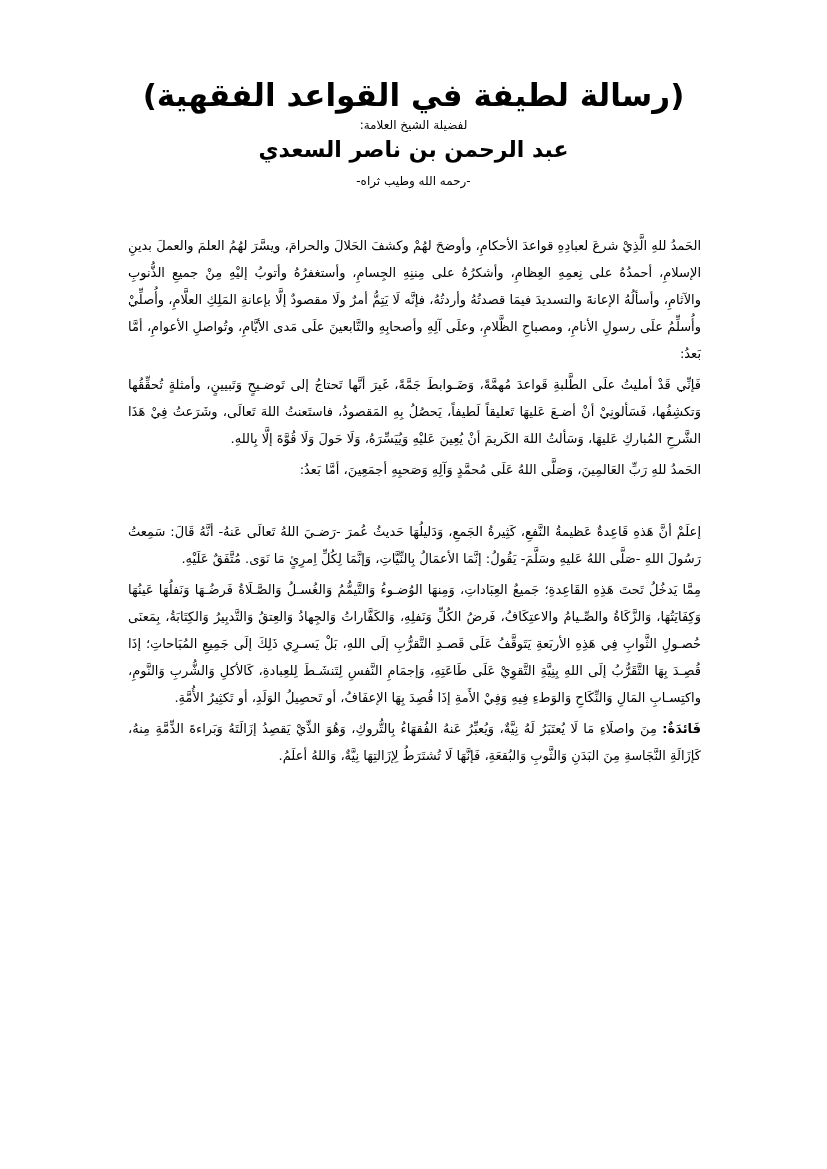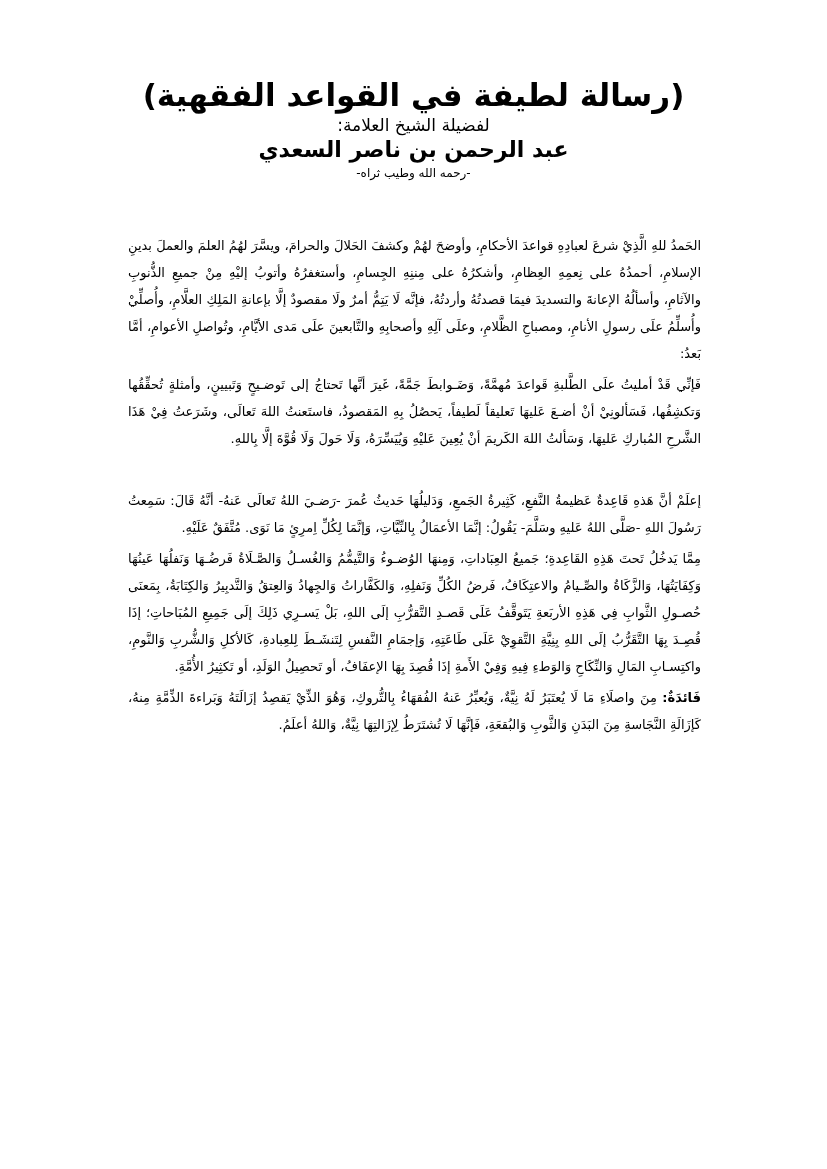"لفضيلة الشيخ العلامة:" .subtitle { font-size: 17px -> 12px }
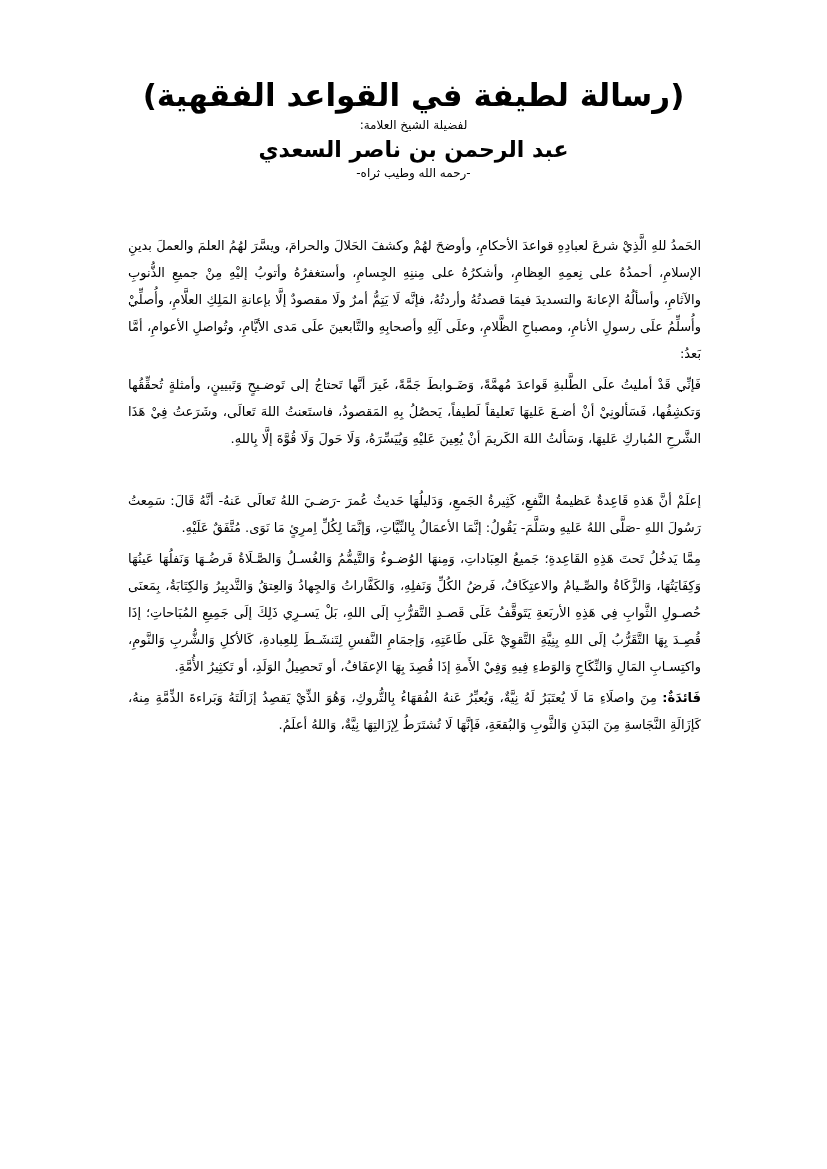"-رحمه الله وطيب ثراه-" .blessing { margin: 0 -> 8px }
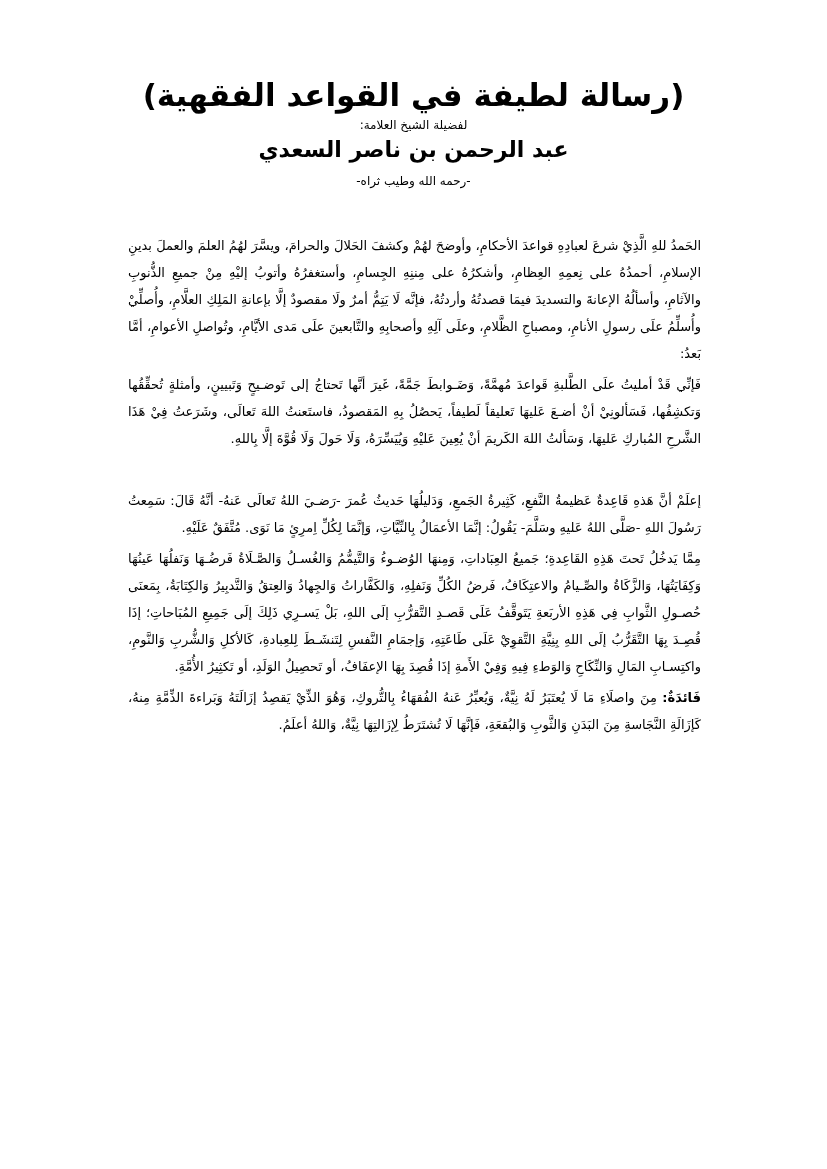"الحَمدُ للهِ رَبِّ العَالمِينَ، وَصَلَّى" p { html: none -> <p>الحَمدُ للهِ رَبِّ العَالمِينَ، وَصَلَّى اللهُ عَلَى مُحمَّدٍ وَآلِهِ وَصَحبِهِ أجمَعِينَ، أمَّا بَعدُ:</p> }
